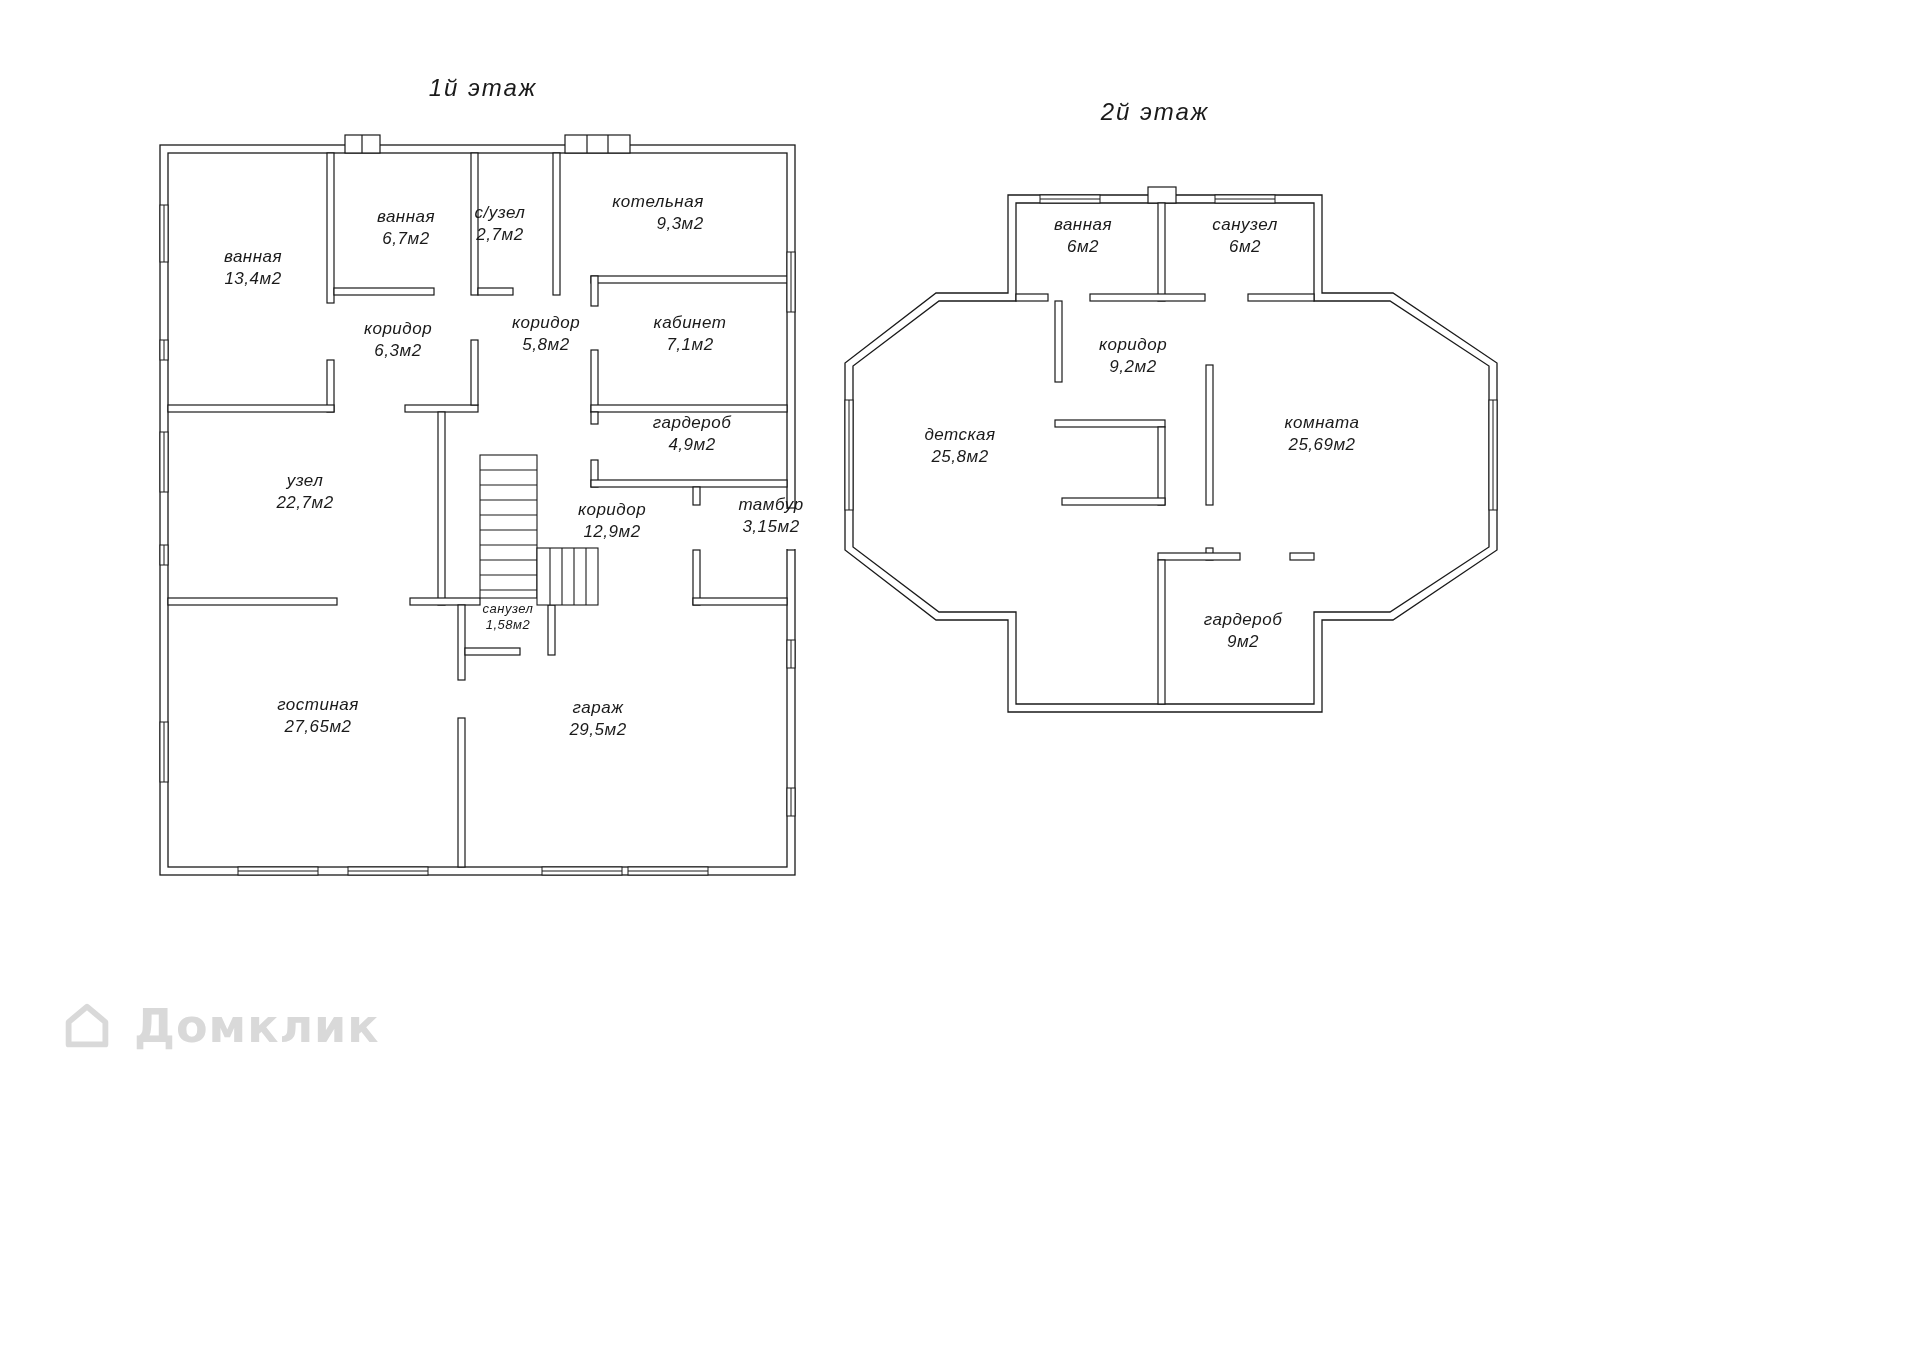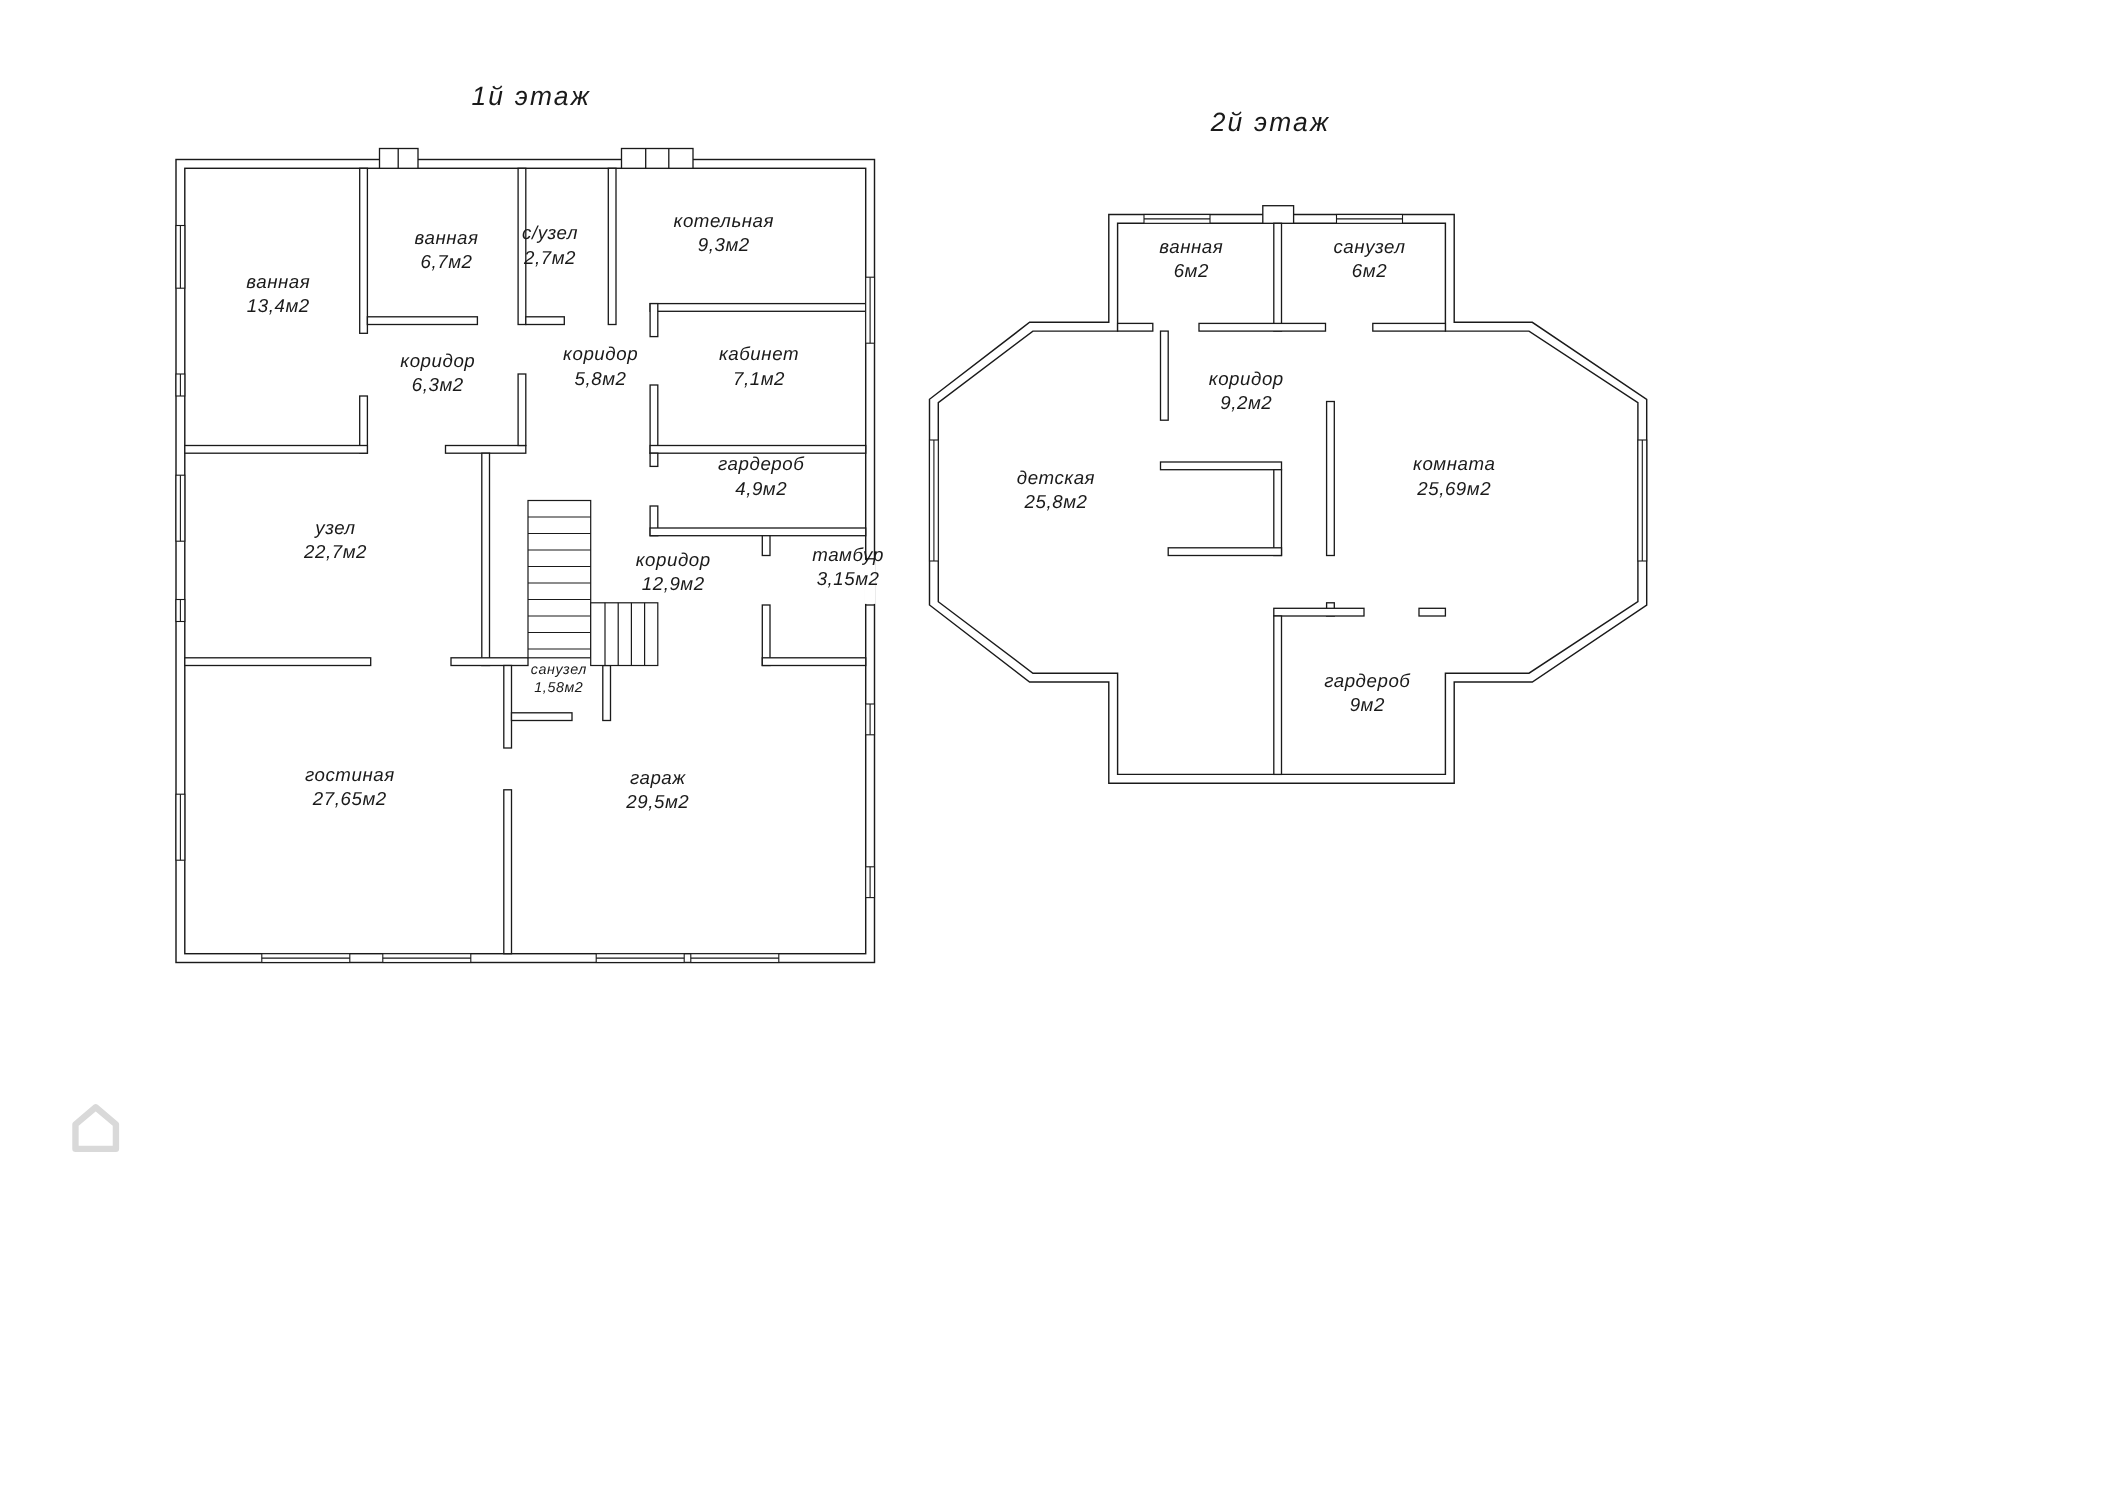"котельная" div.room { text-align: none -> right }
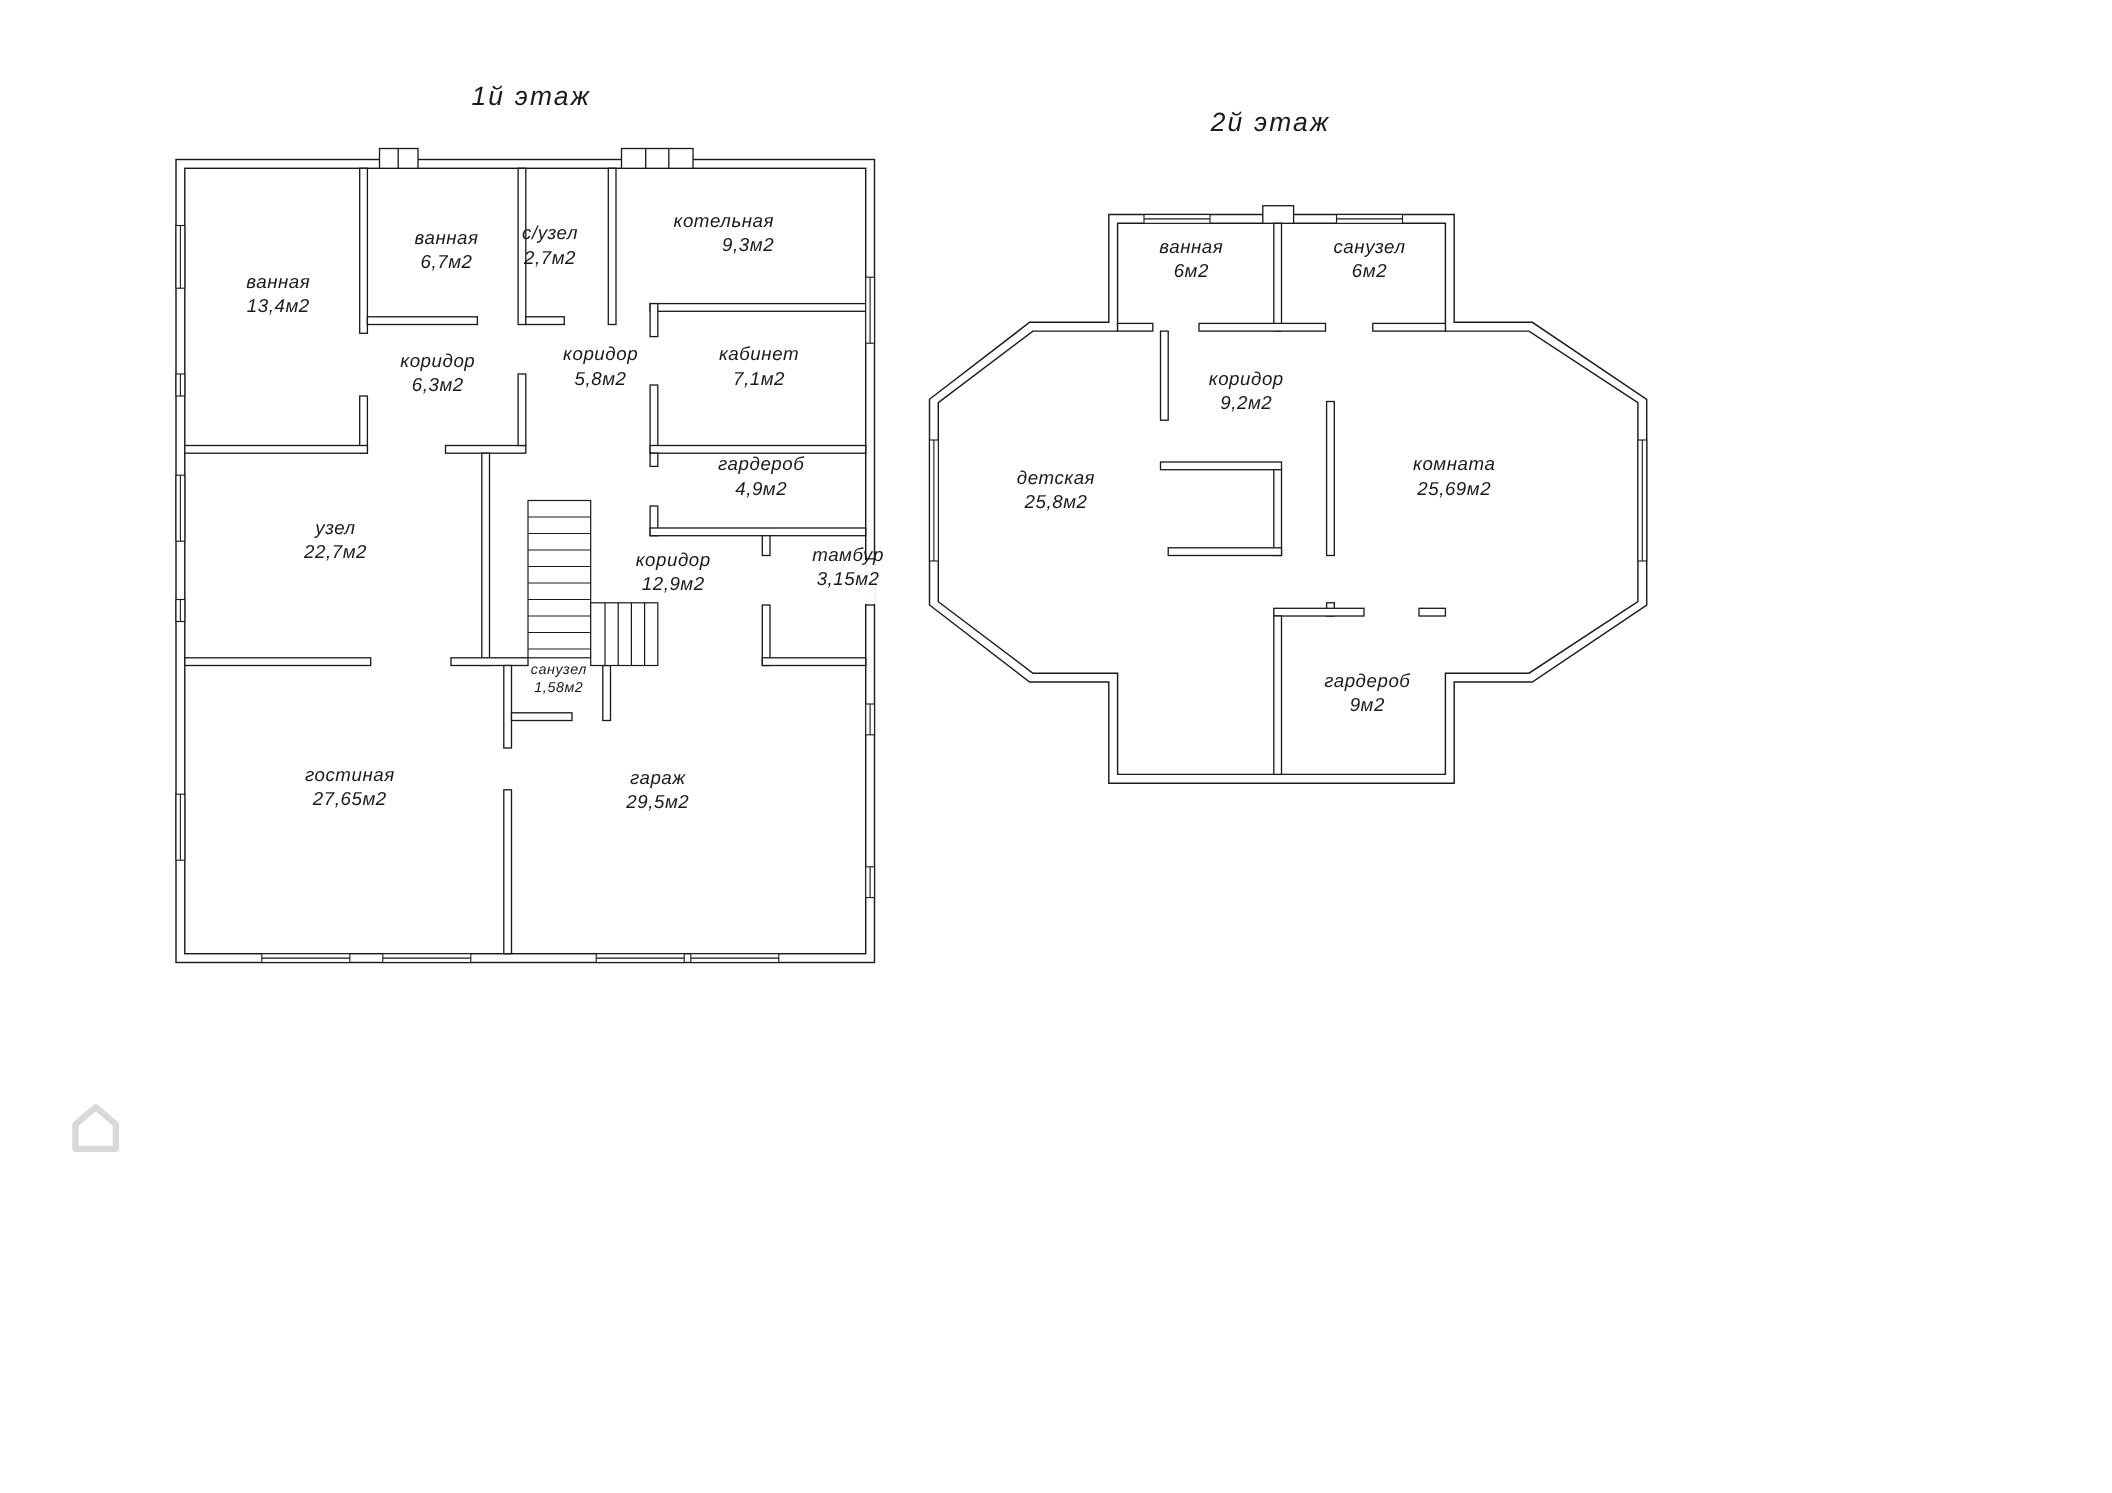"Домклик" span.watermark-text { html: none -> <span>Домклик</span> }
